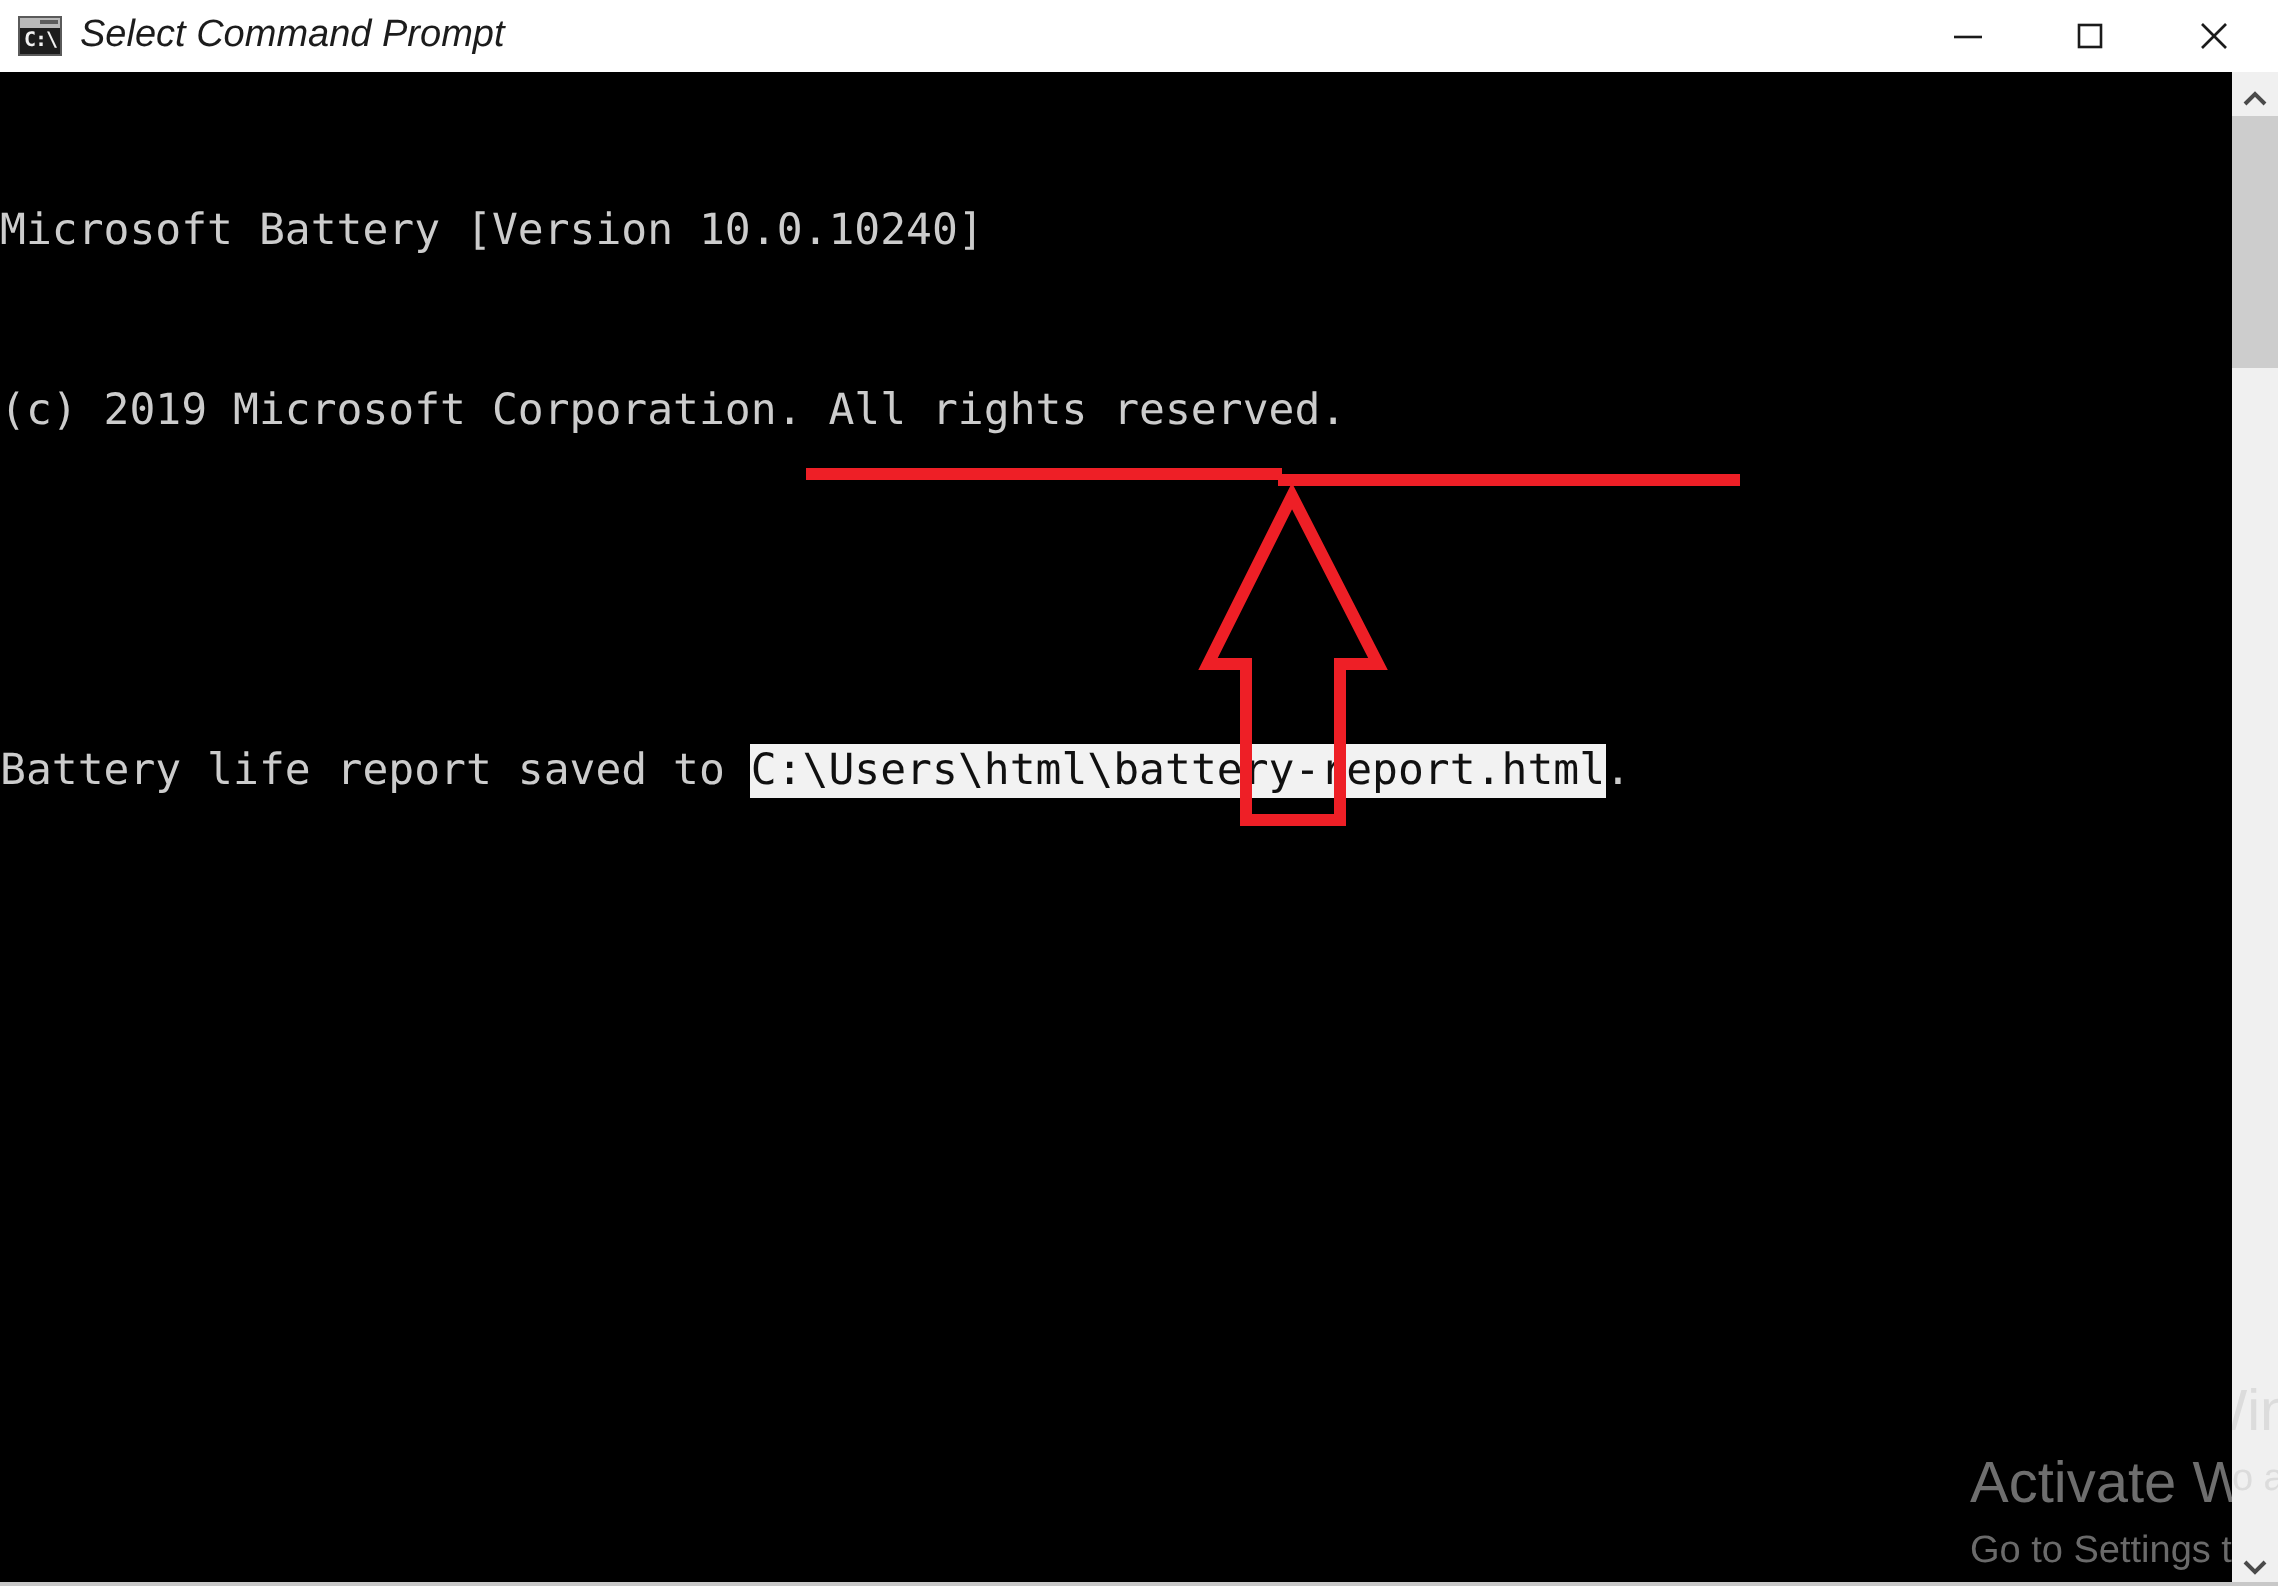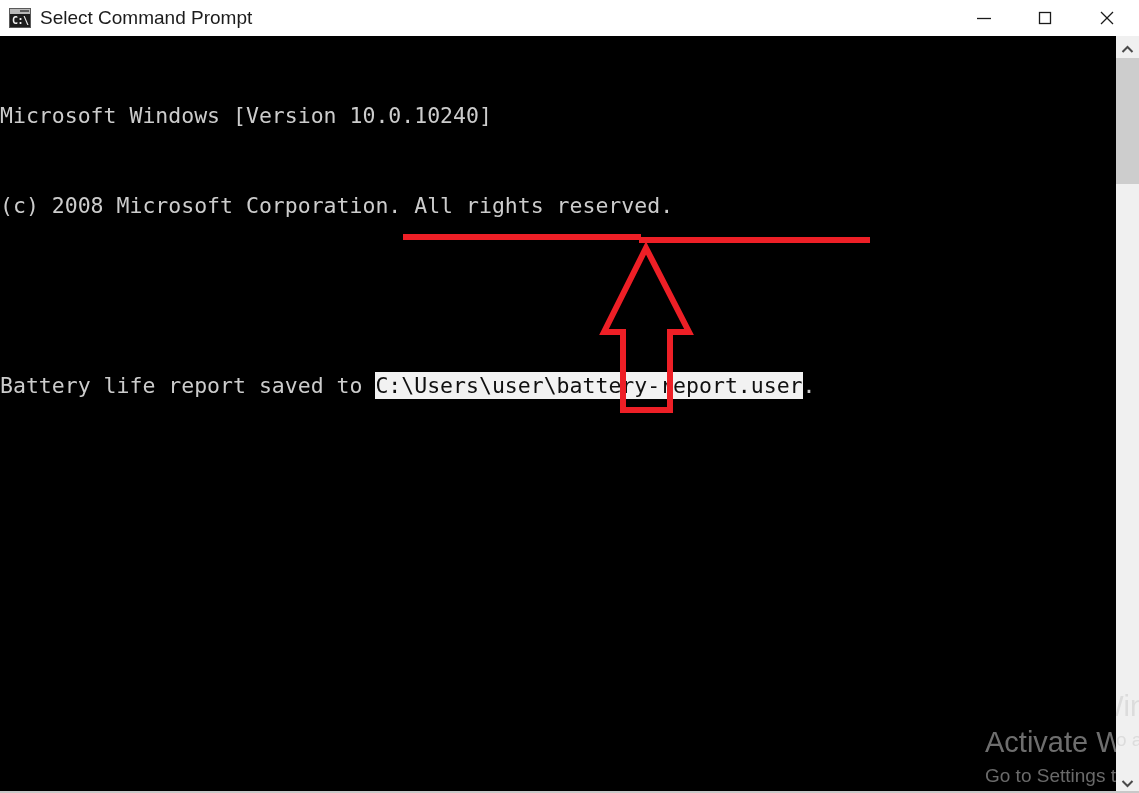"Select Command Prompt" #window-title { font-style: none -> italic }
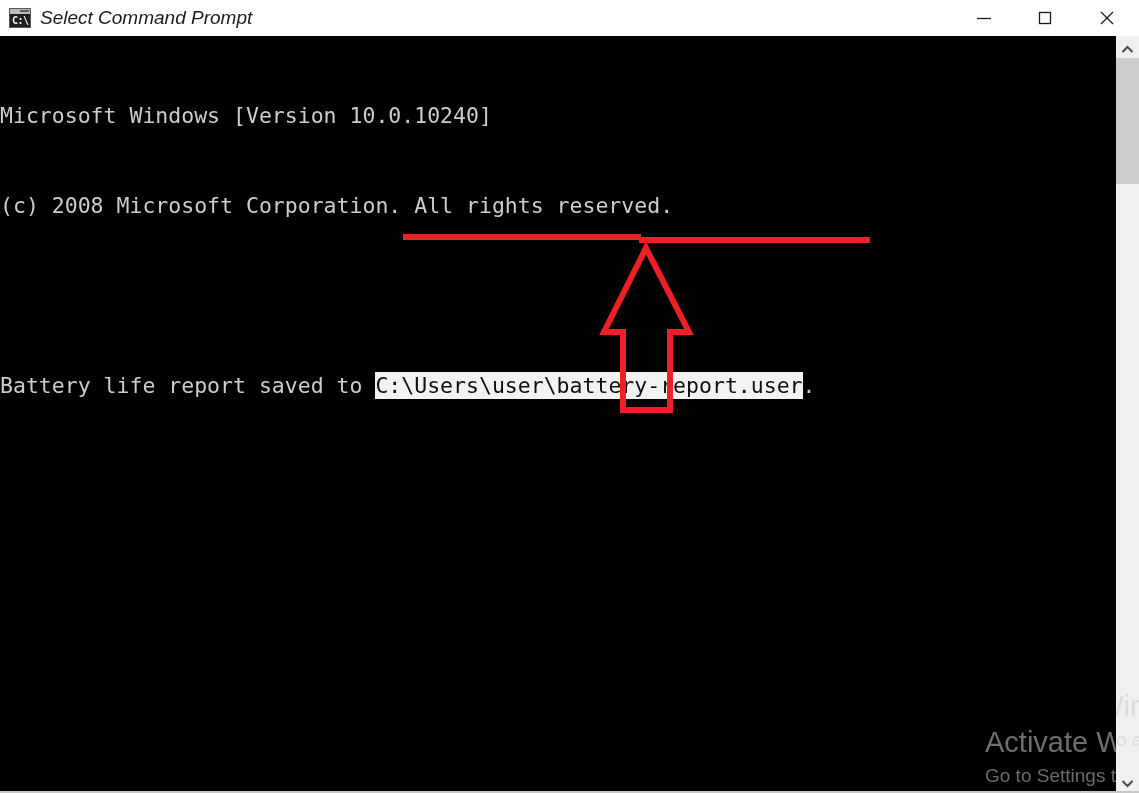"Microsoft Windows [Version 10.0.10240]" div.line { text: Windows -> Battery }
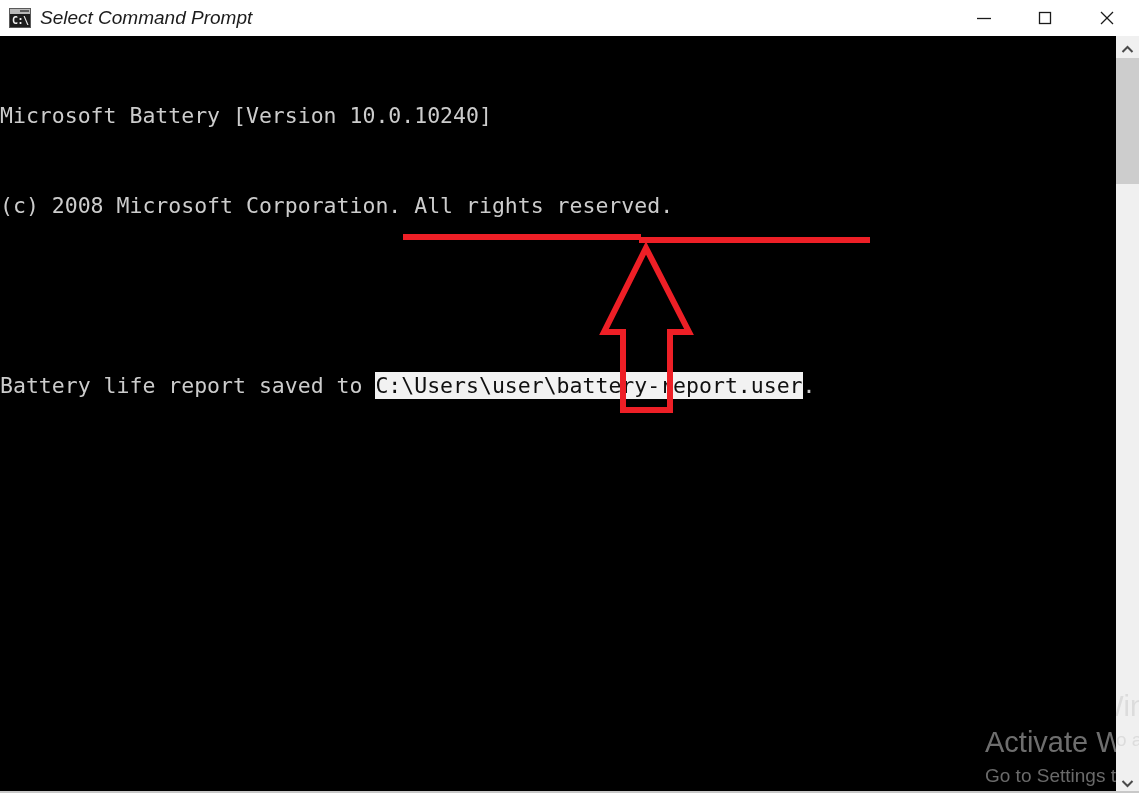"(c) 2008 Microsoft Corporation. All" div.line { text: 2008 -> 2019 }
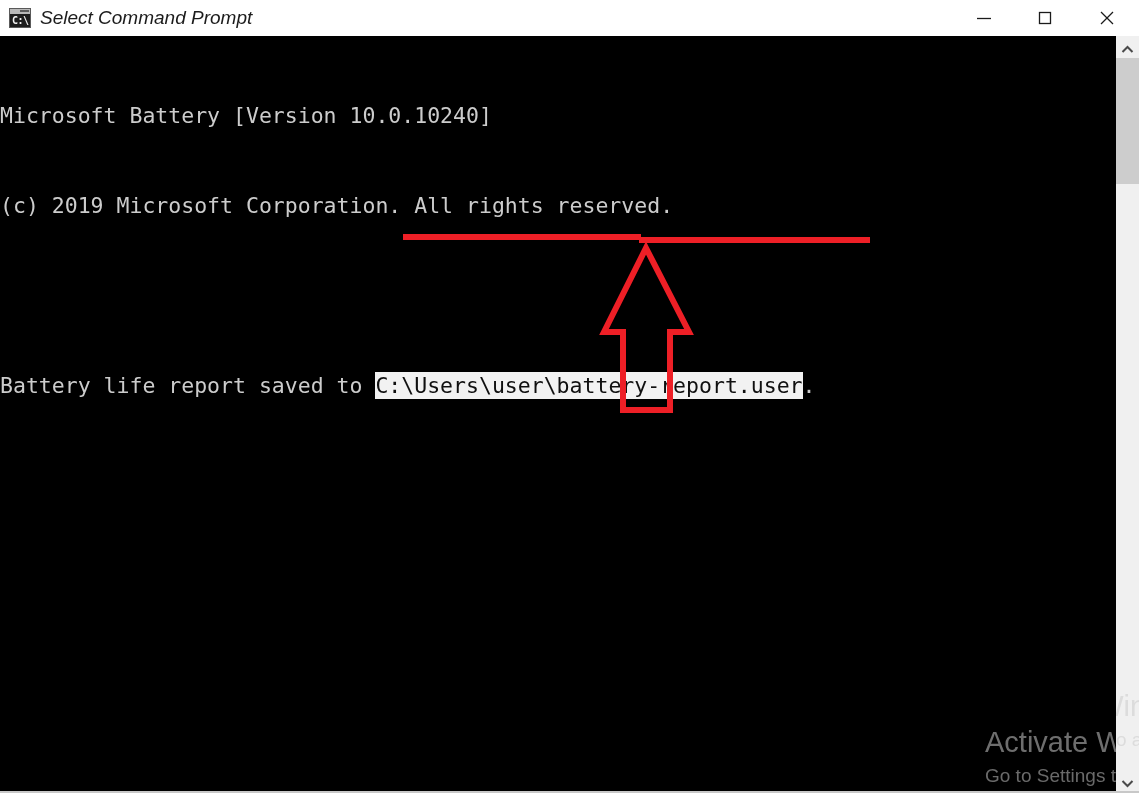"C:\Users\user\battery-report.user" span.sel { text: user\battery-report.user -> html\battery-report.html }
